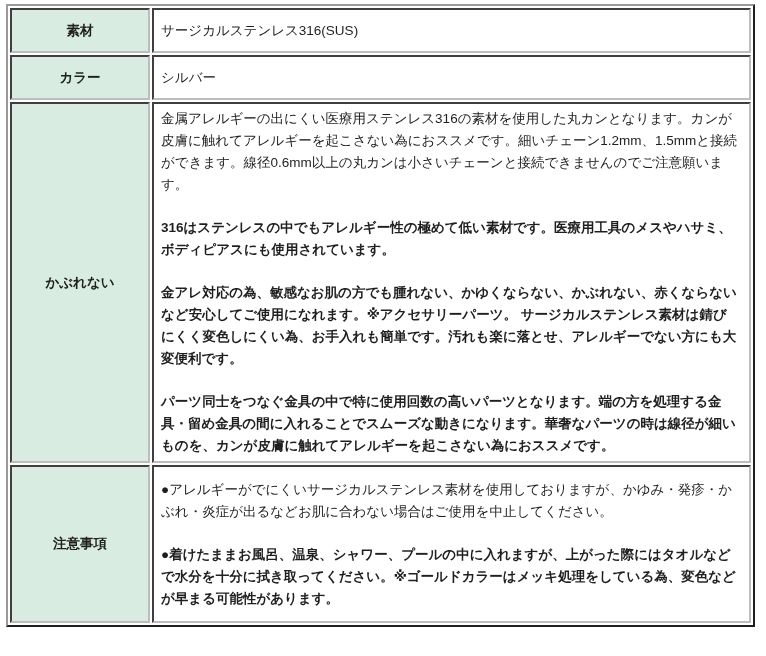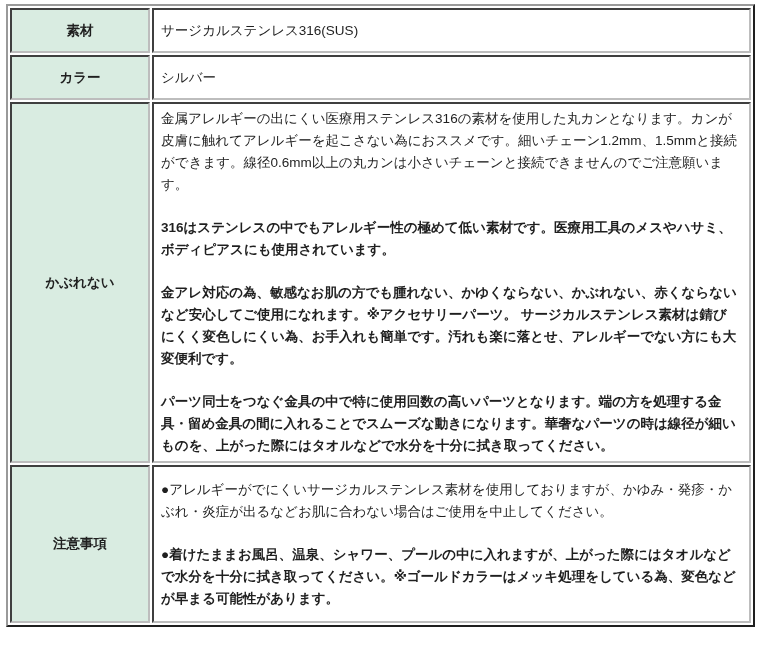"パーツ同士をつなぐ金具の中で特に使用回数の高いパーツとなります。端の方を処理する" p { text: 上がった際にはタオルなどで水分を十分に拭き取ってください -> カンが皮膚に触れてアレルギーを起こさない為におススメです }
